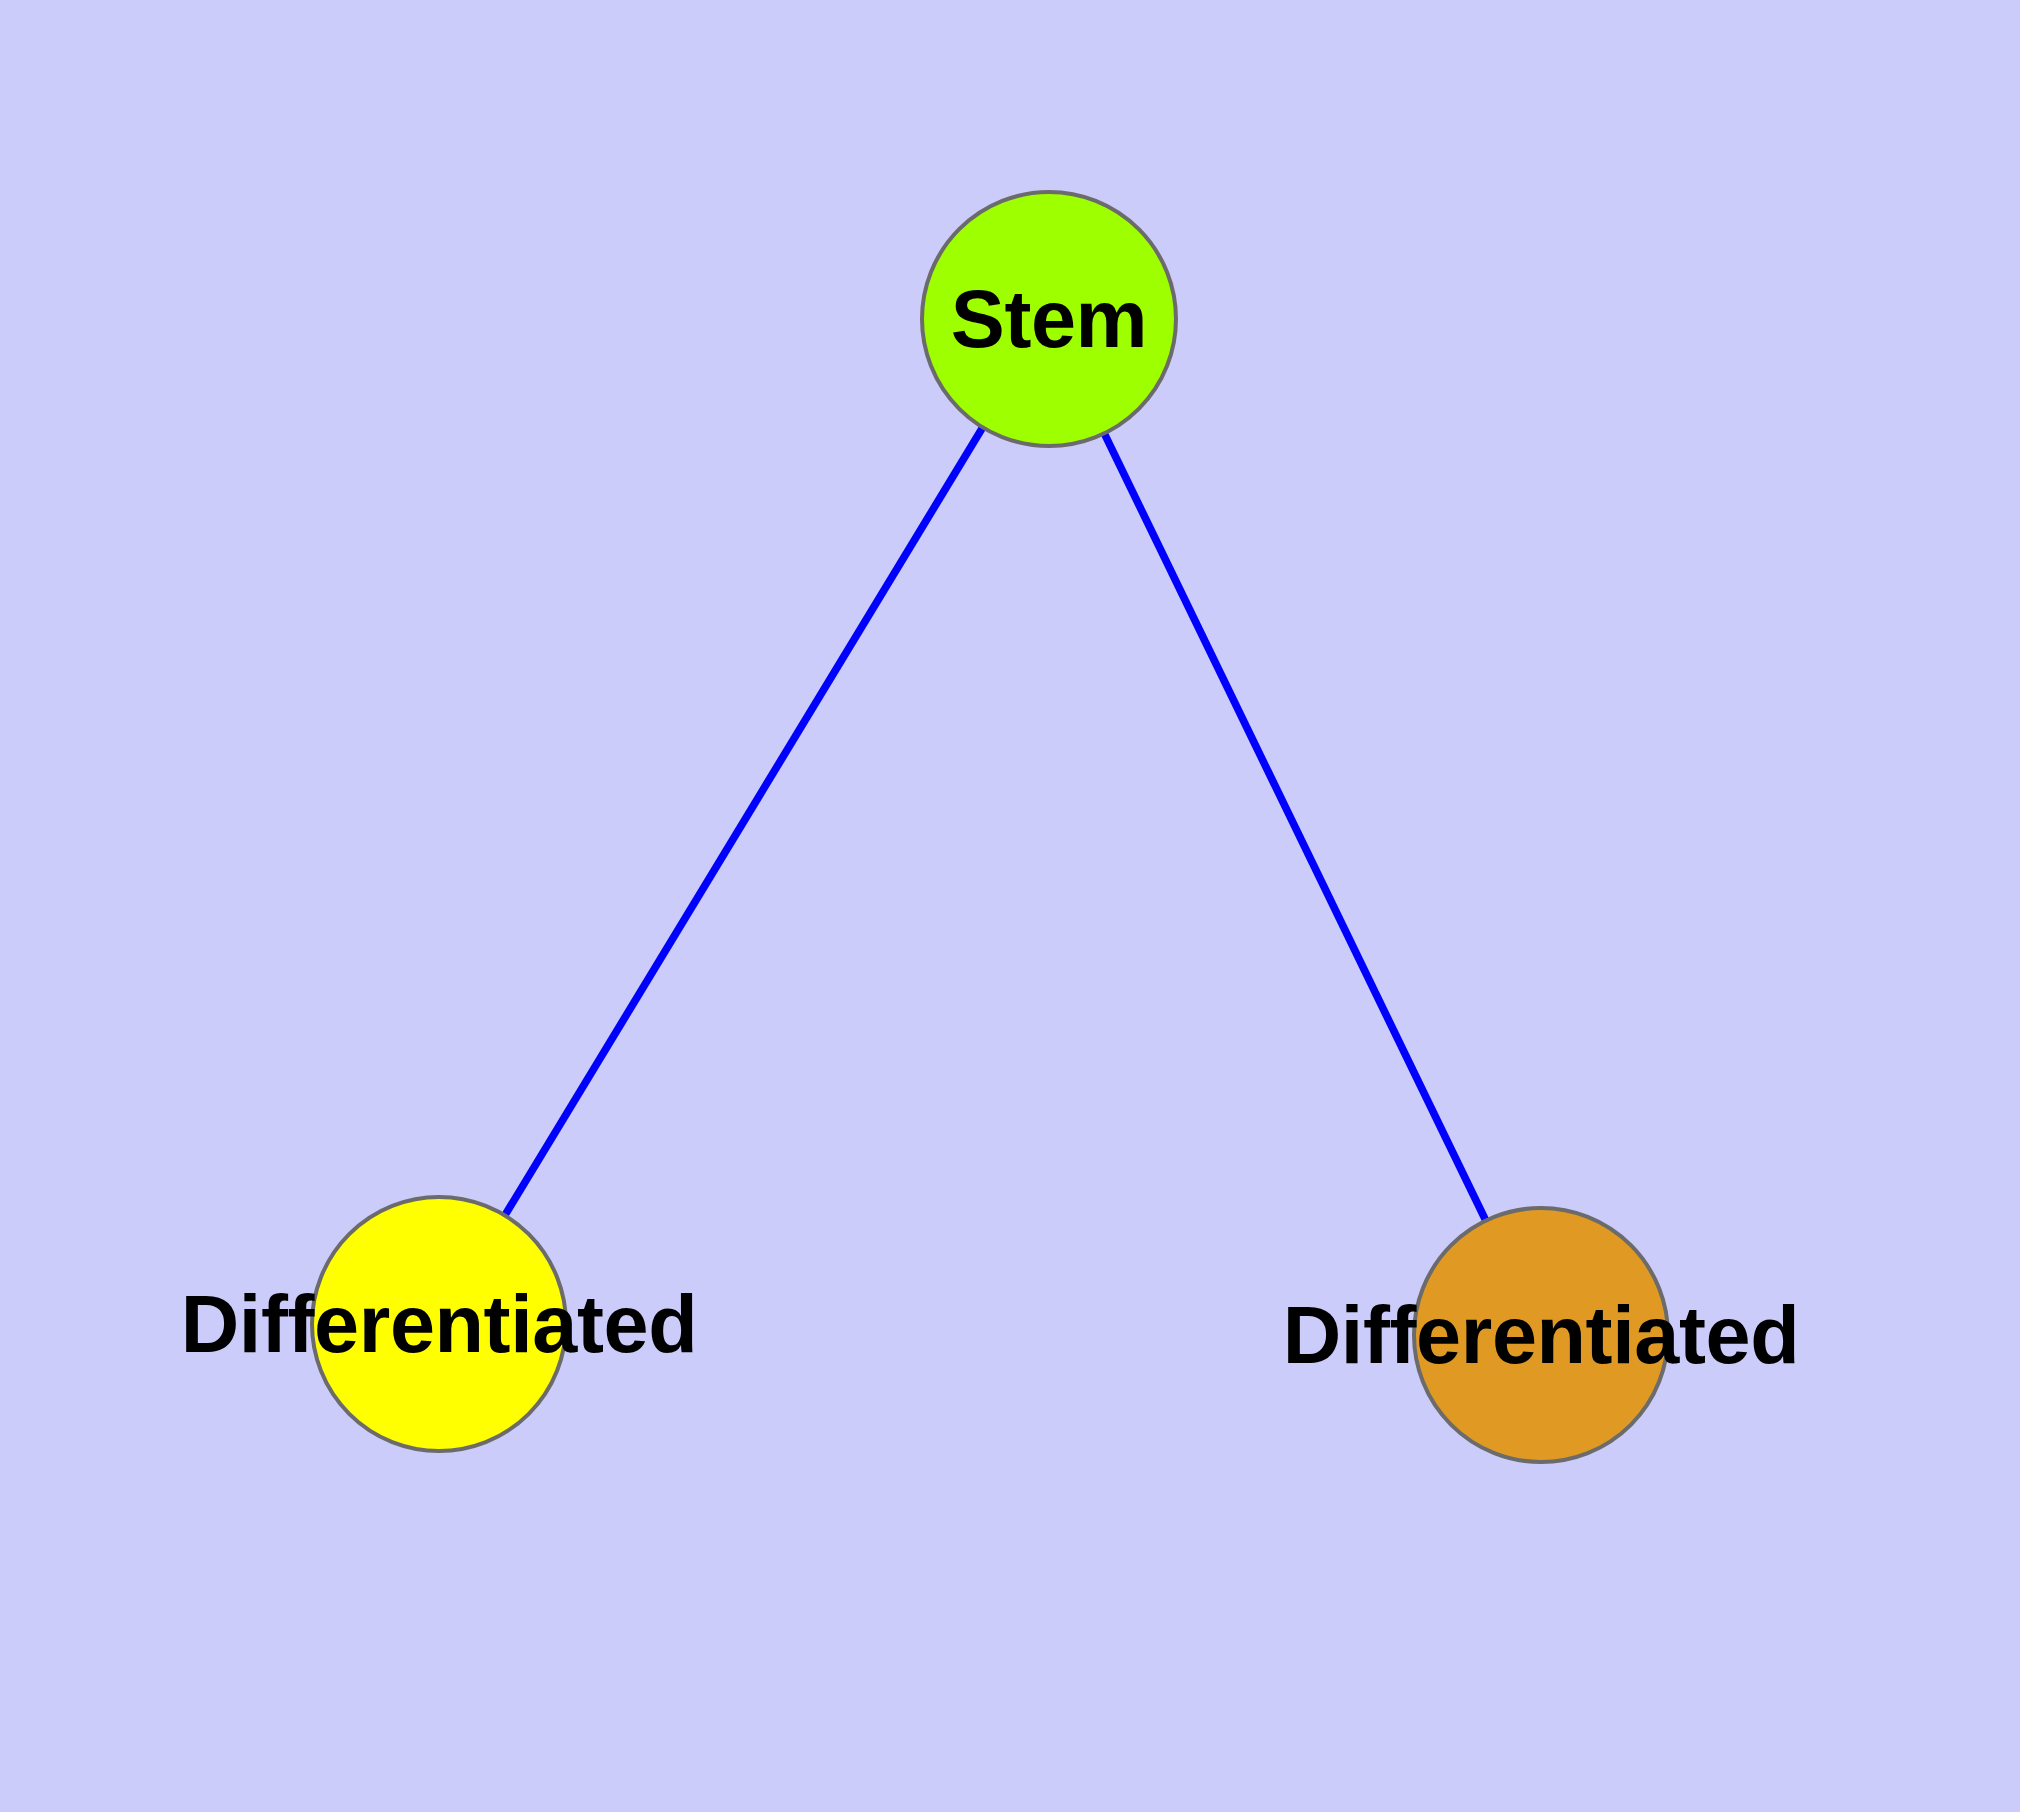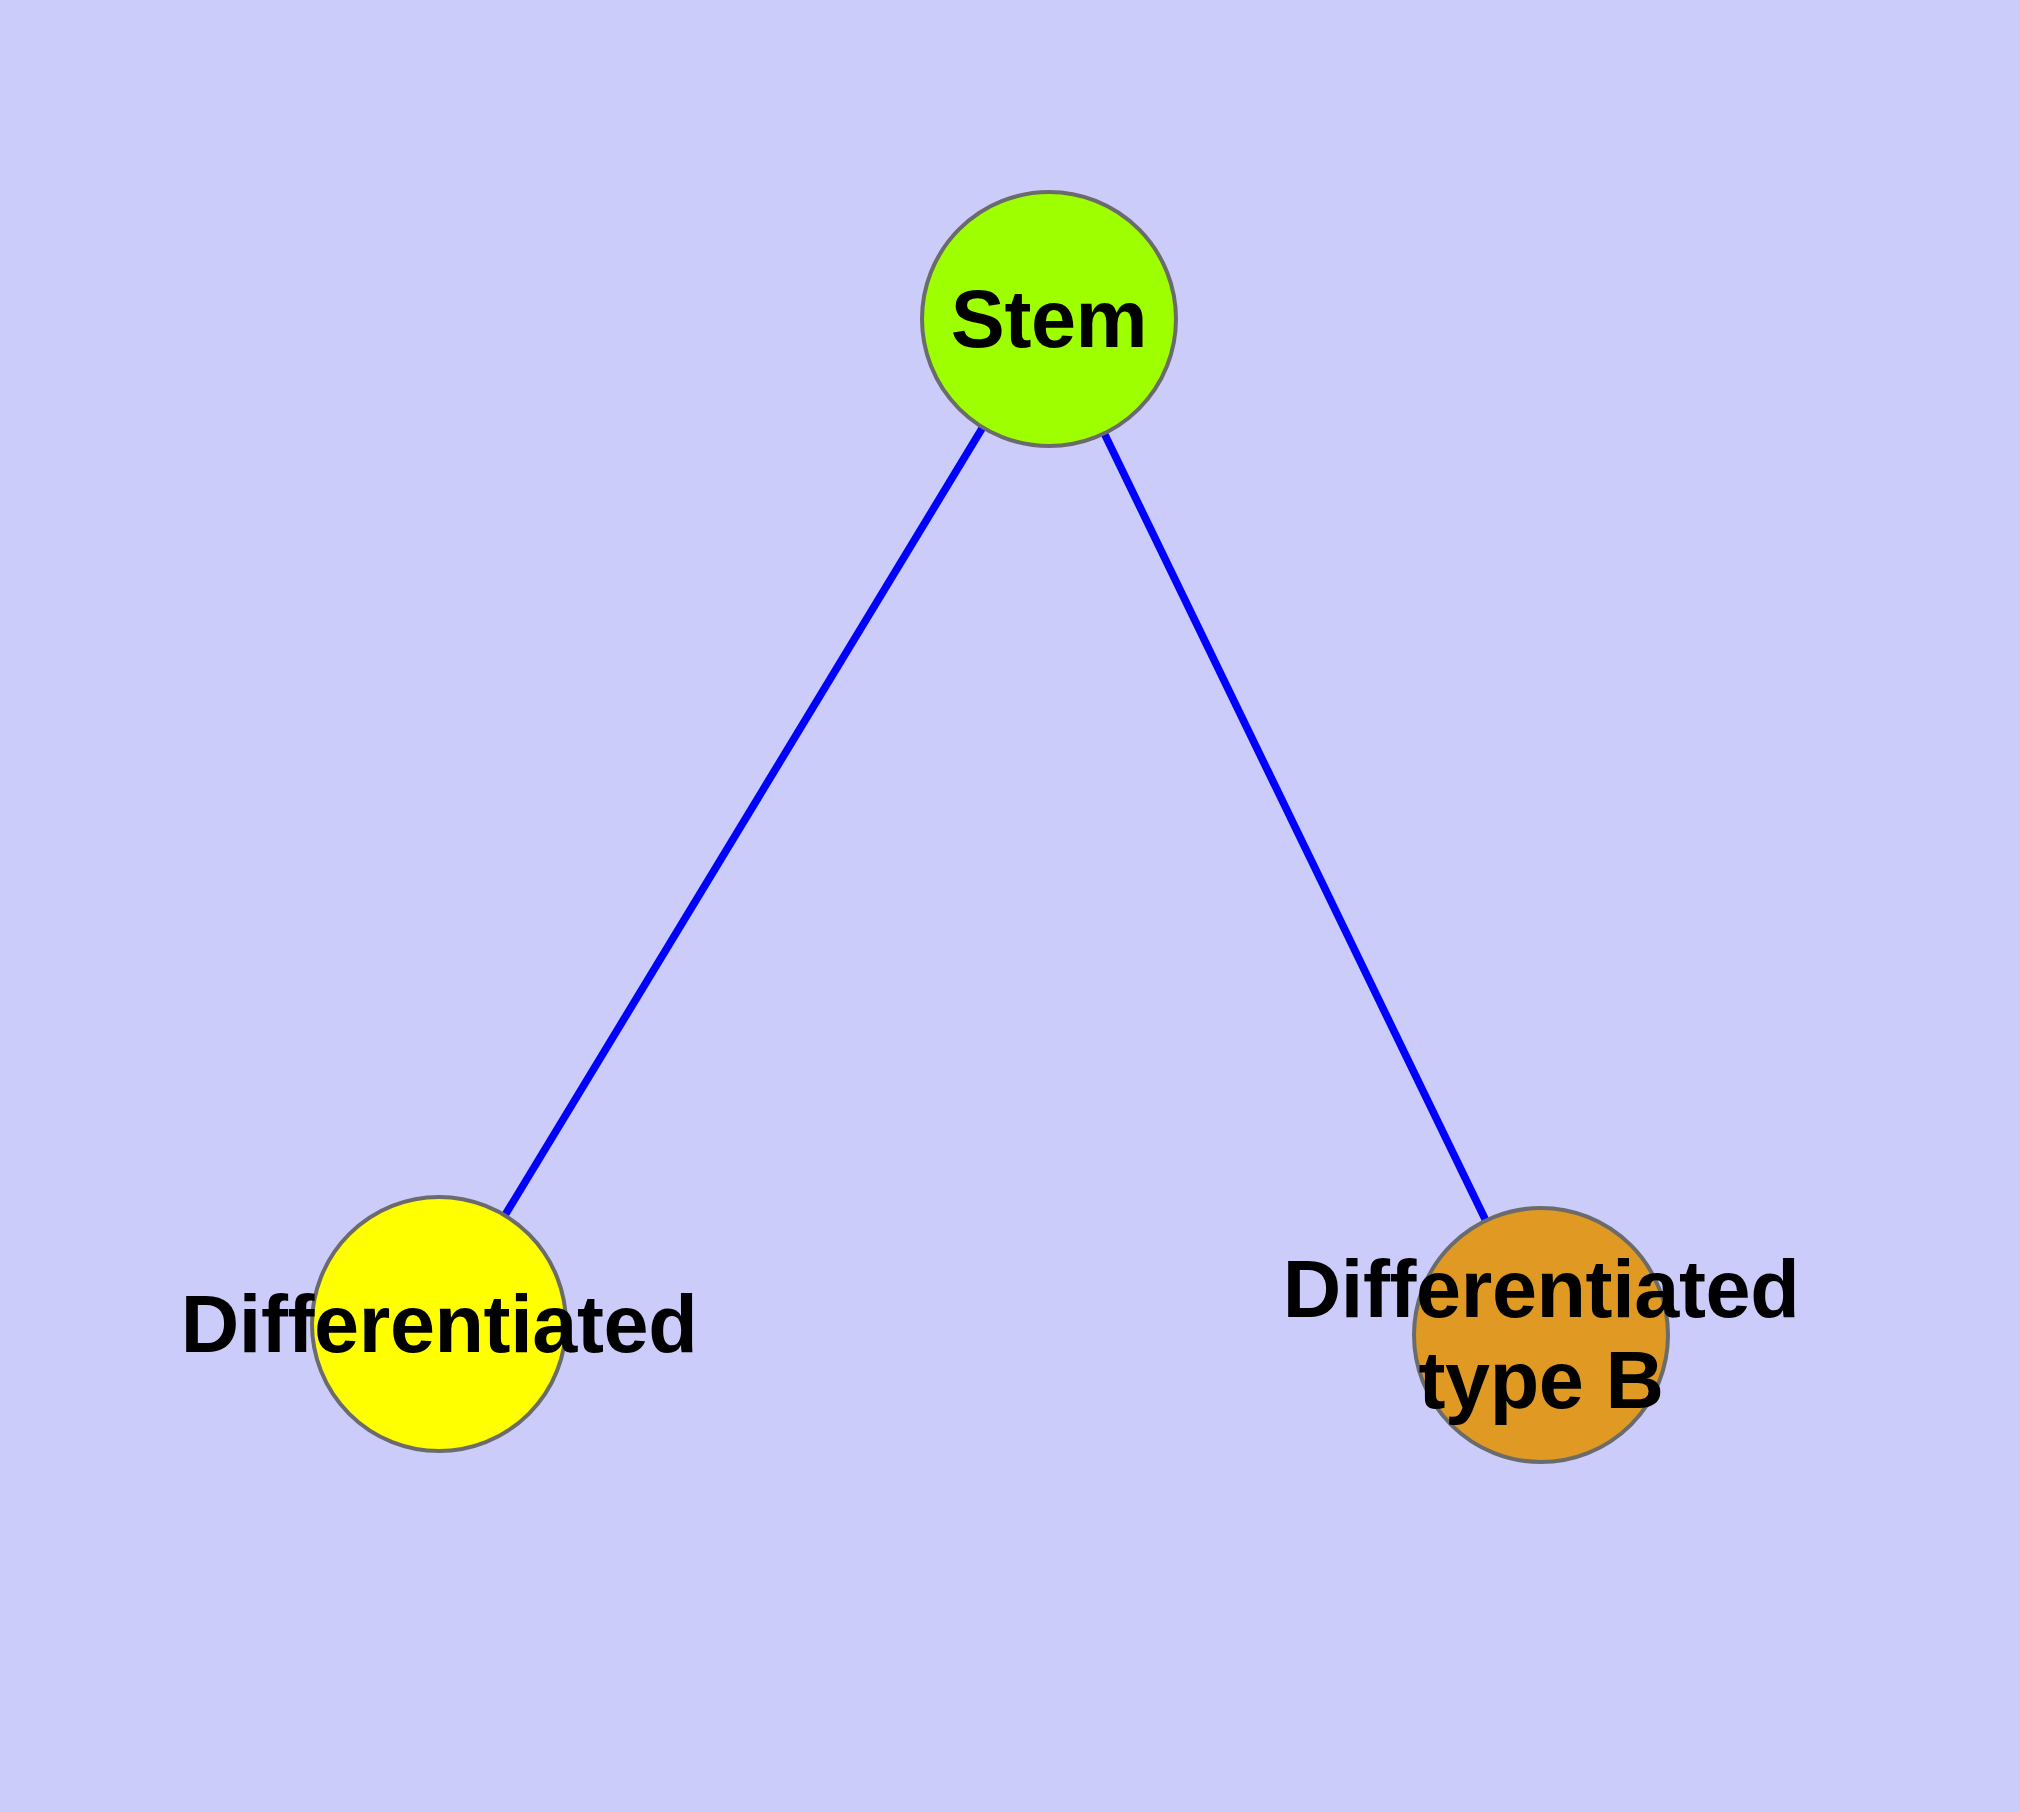"type B" div { html: <div>type B</div> -> none }
